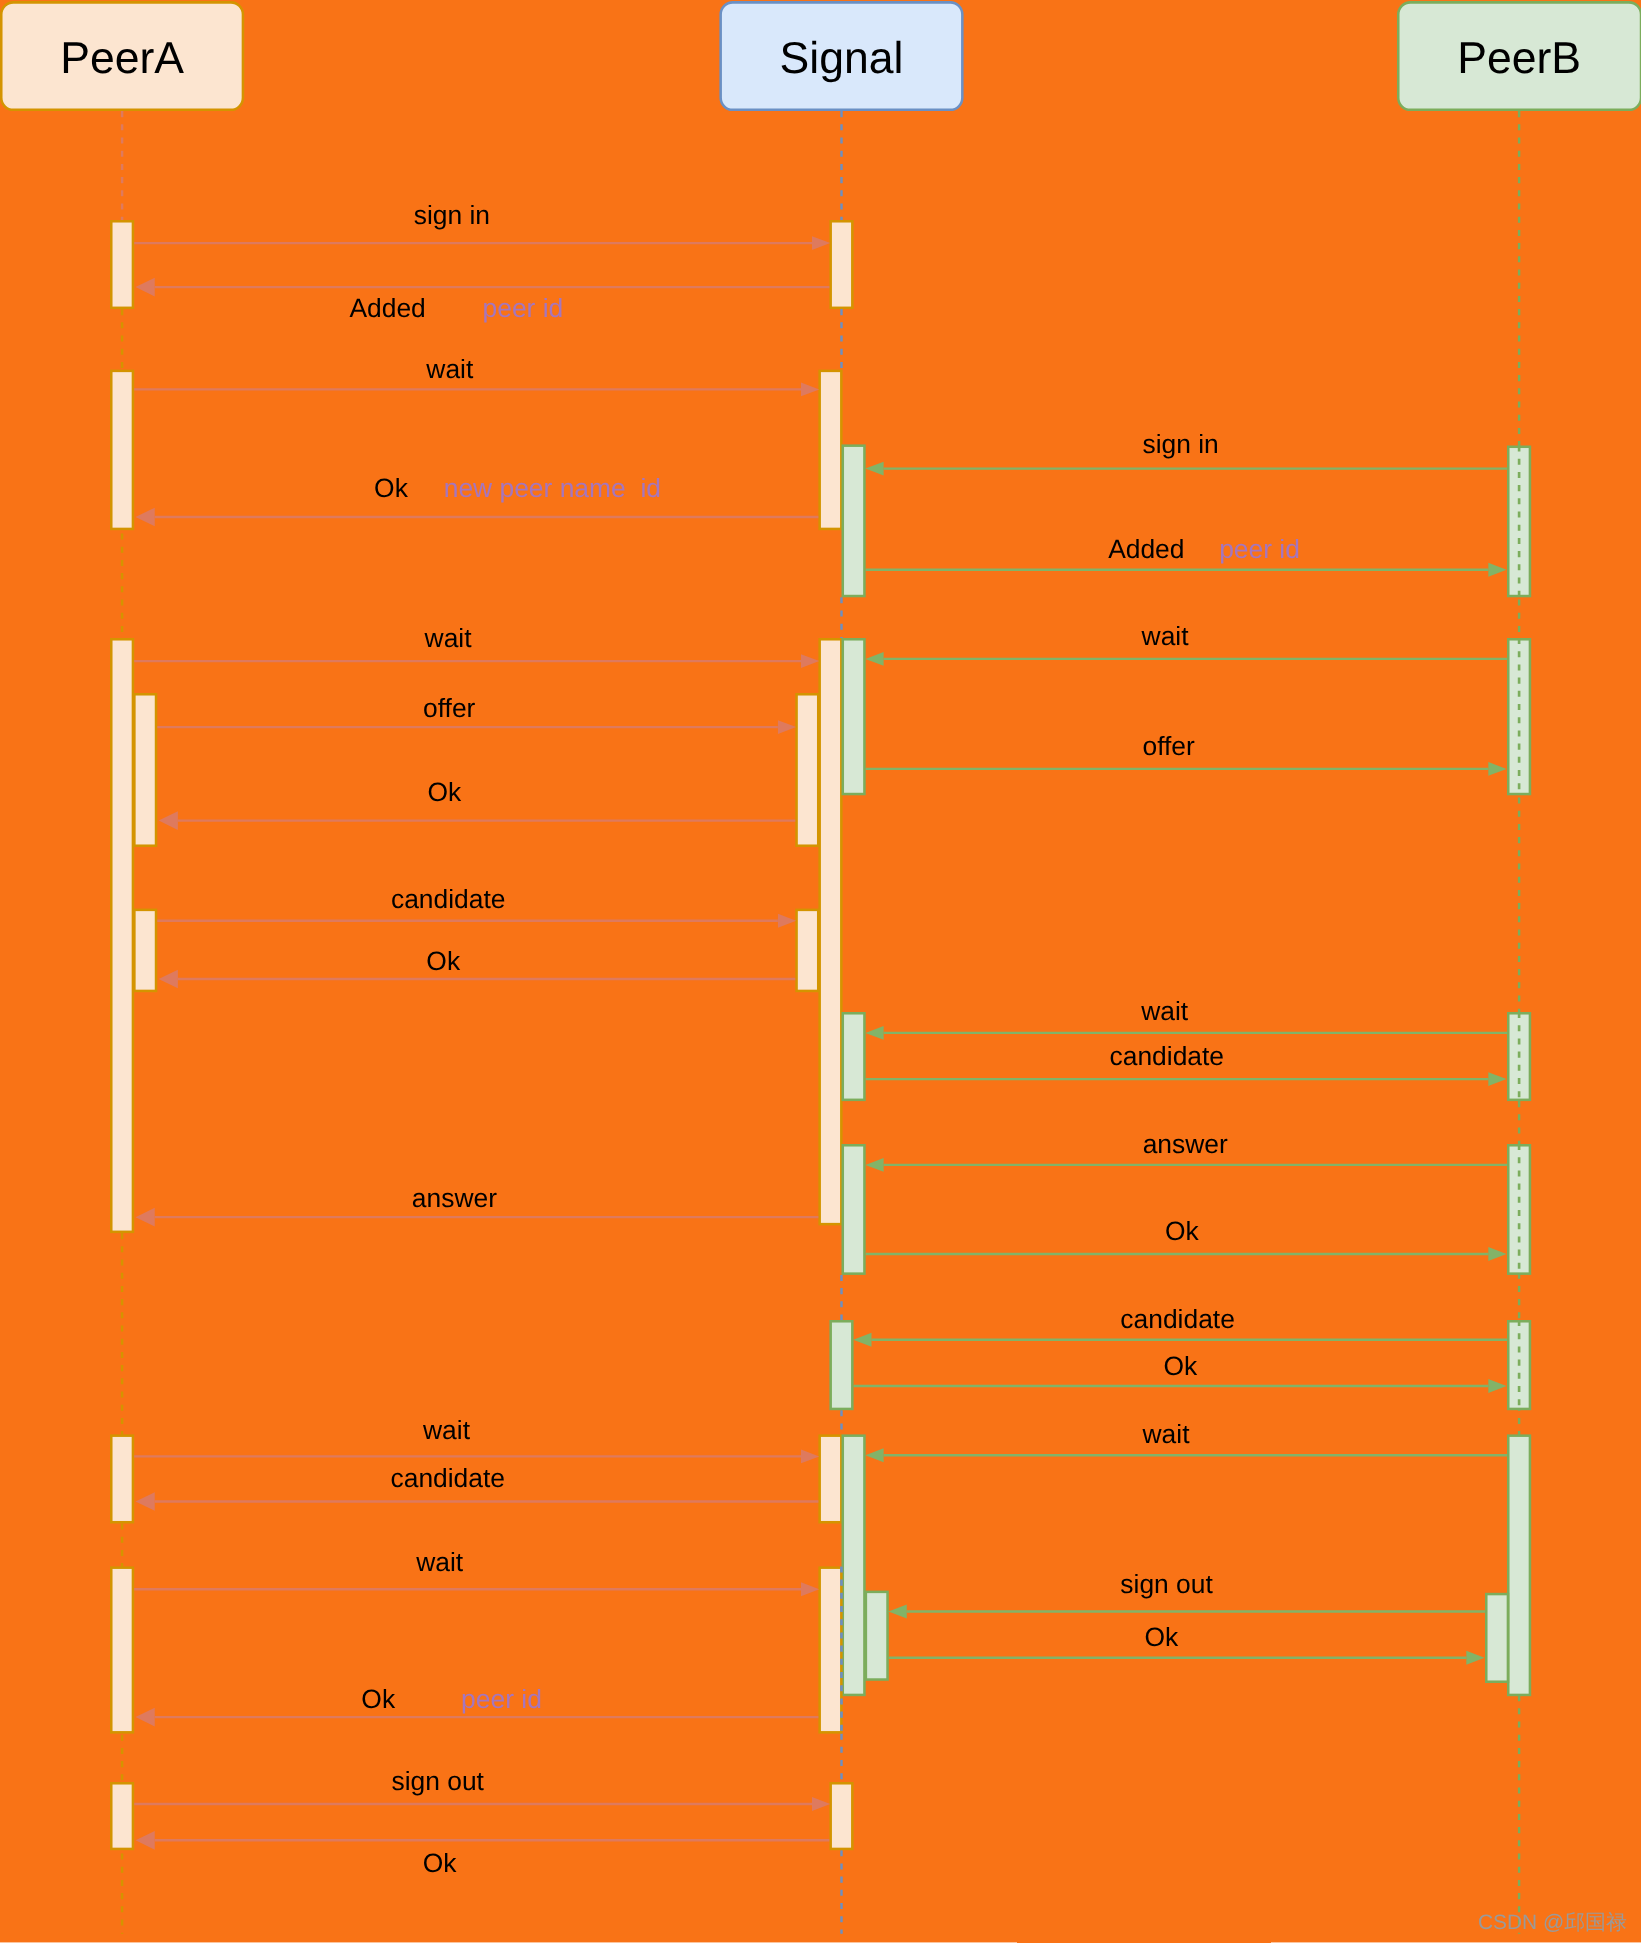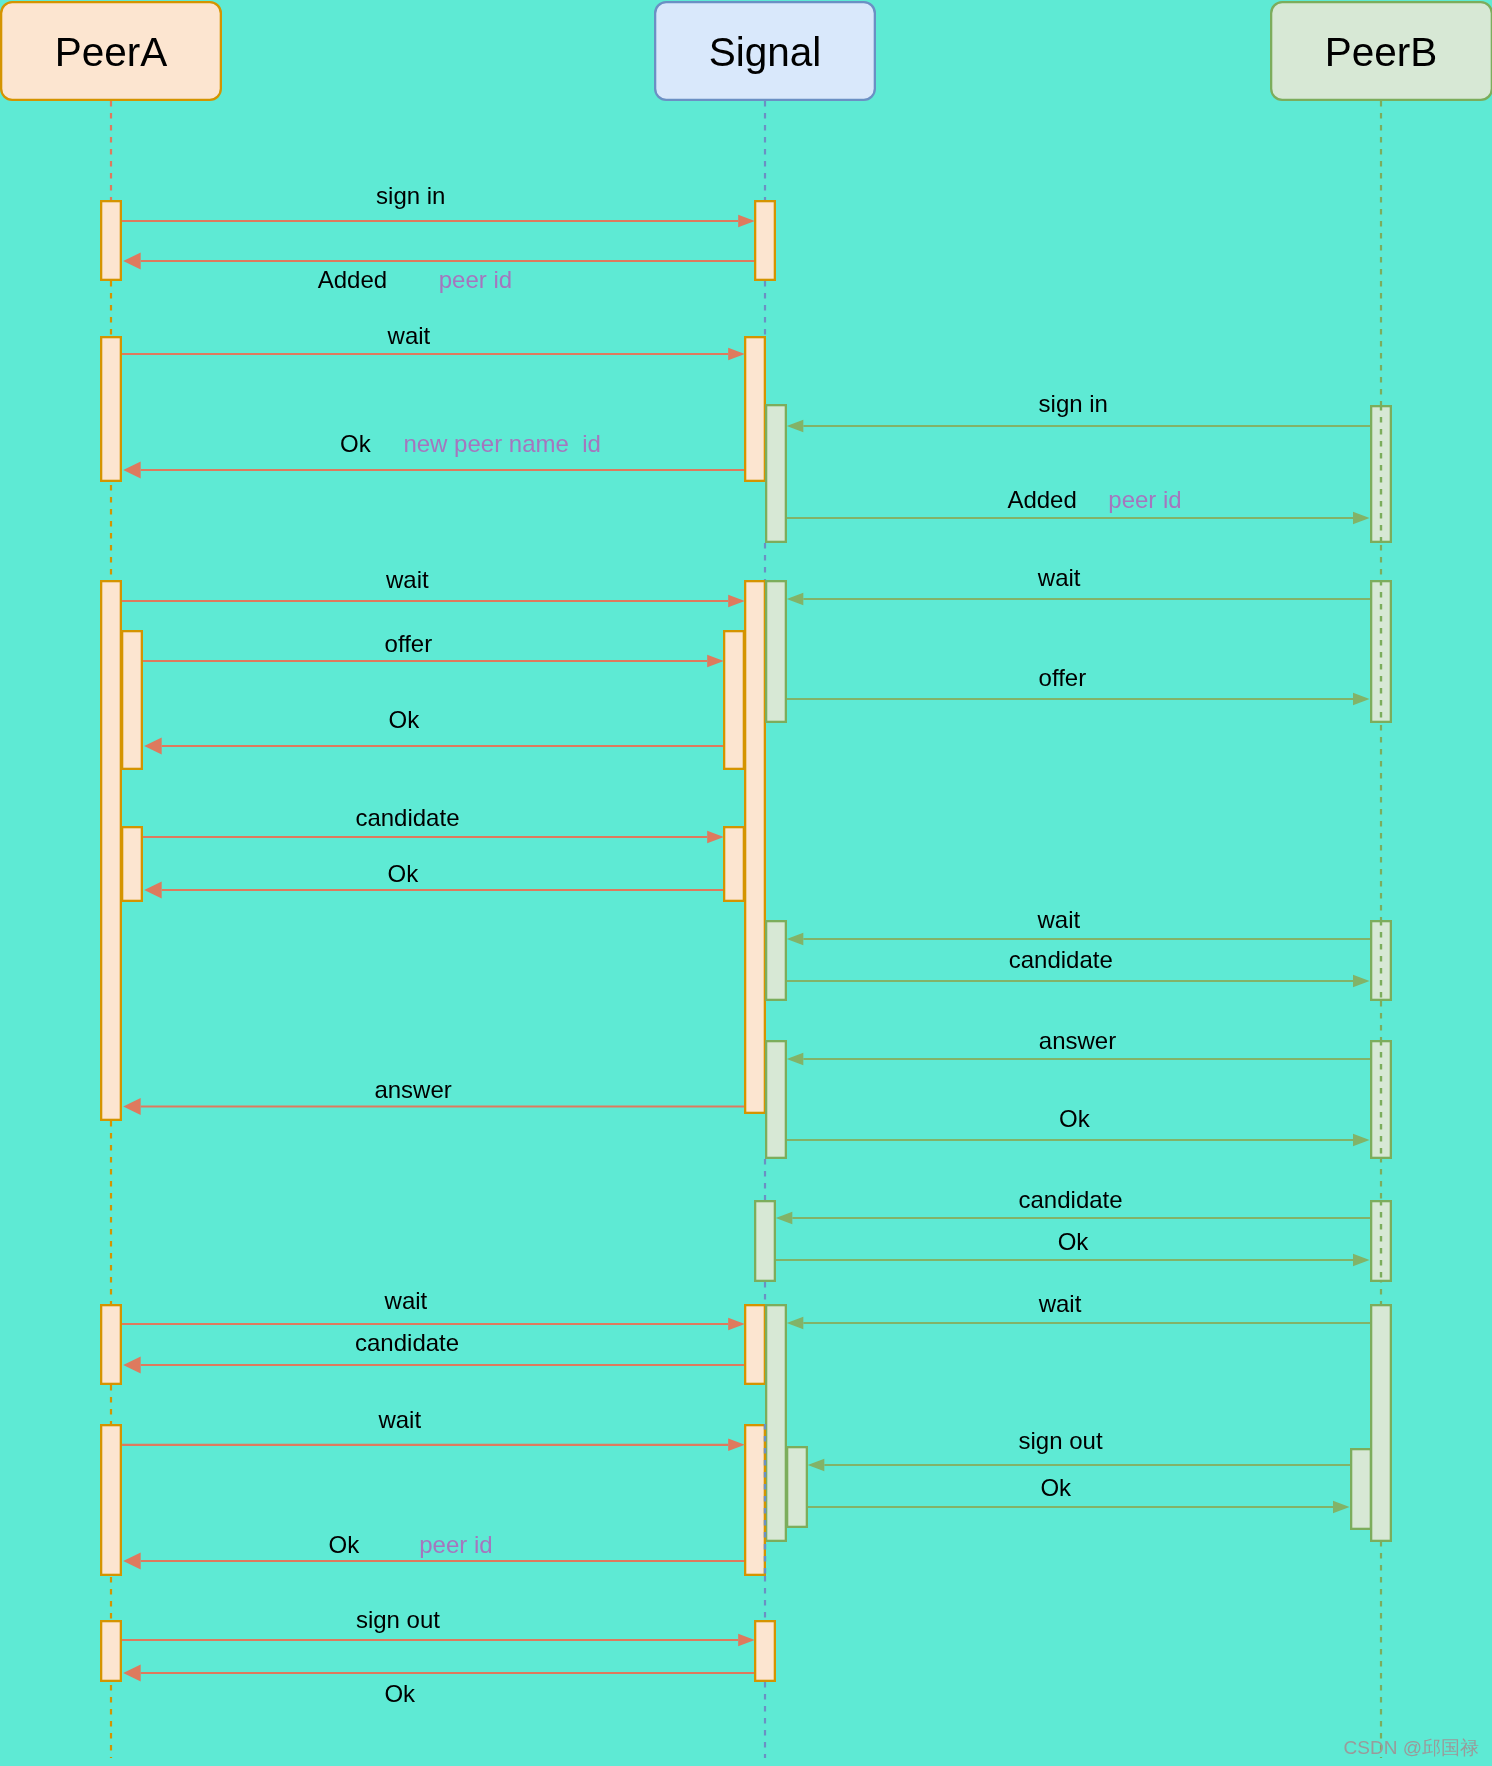"PeerA" #stage { background: #5eead4 -> #f97316 }
